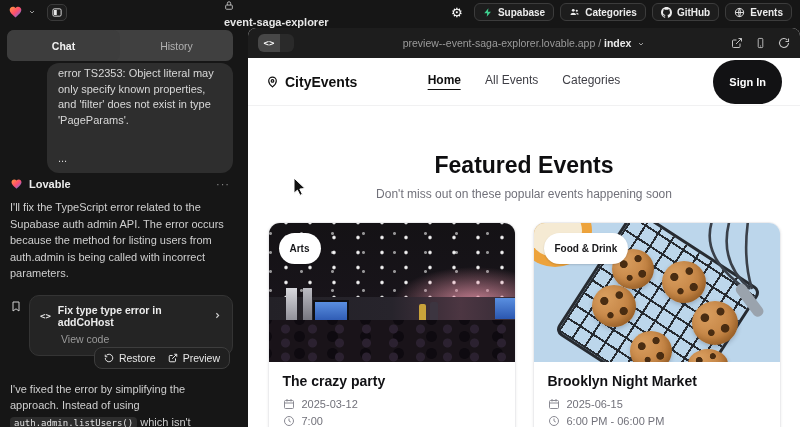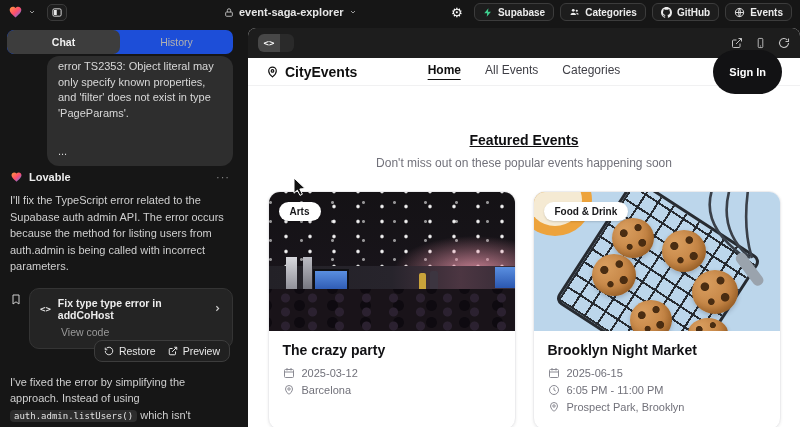"event-saga-explorer" .project { align-items: center -> flex-start; flex-direction: none -> column }
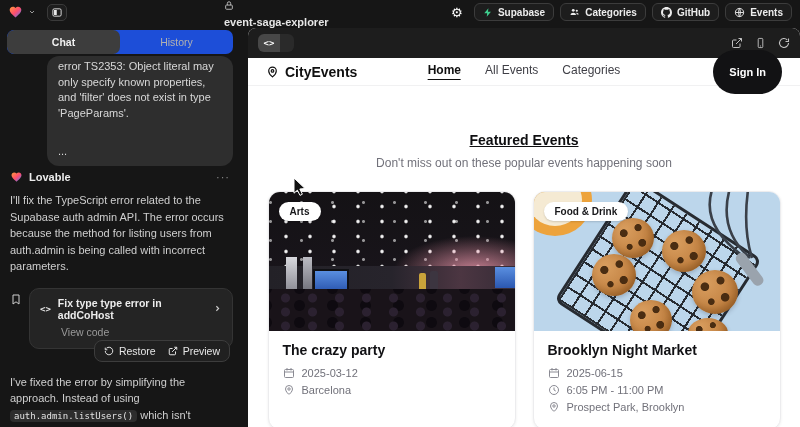"Chat" .tabs { background: #1d4ed8 -> #404040; height: 24px -> 31px }
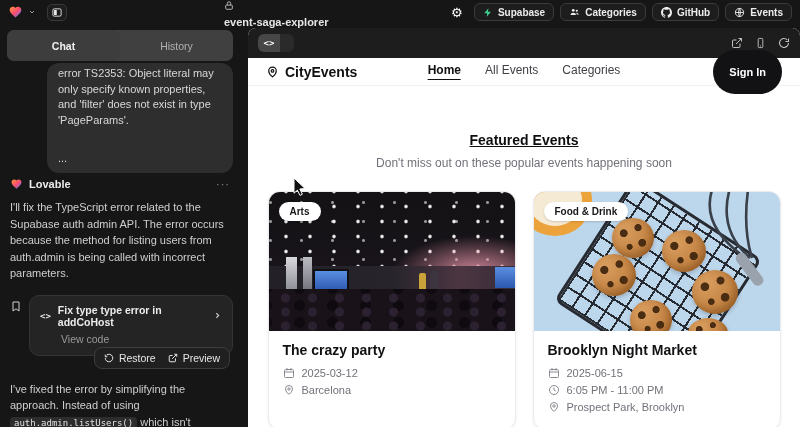"preview--event-saga-explorer.lovable.app" div.url { html: none -> <div> <span>preview--event-saga-explorer.lovable.app / </span><b>index</b> <svg> <path></path> </svg> </div> }
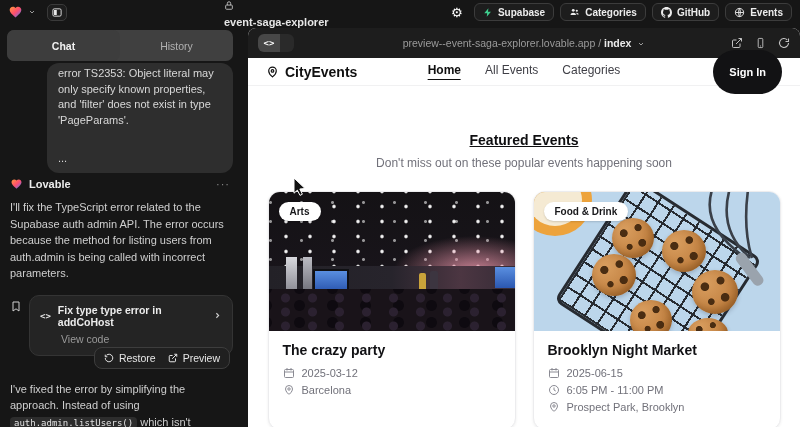"CityEvents" .site-header { height: 28px -> 48px }
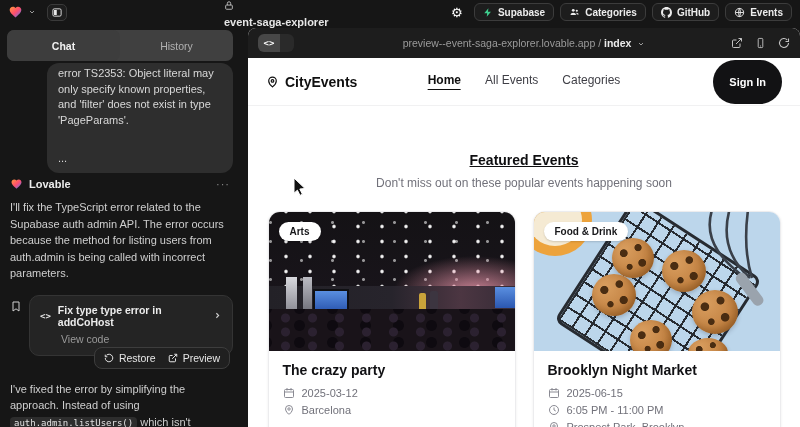"Featured Events" .hero h1 { font-size: 14px -> 23px; text-decoration: underline -> none }
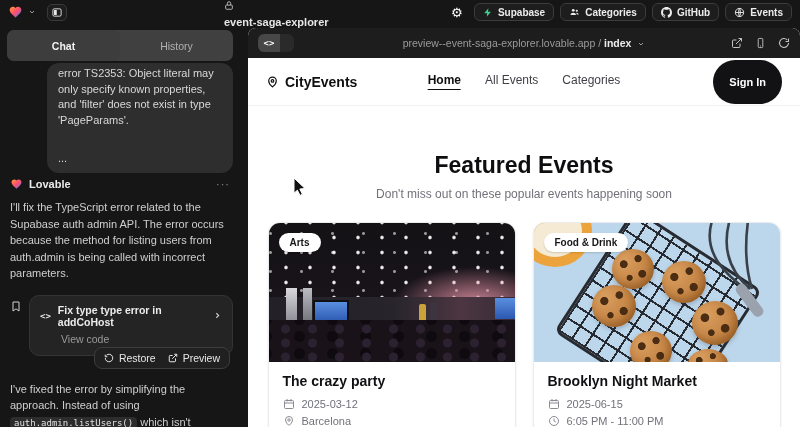"Arts" .badge { padding: 4px 11px -> 10px 11px }
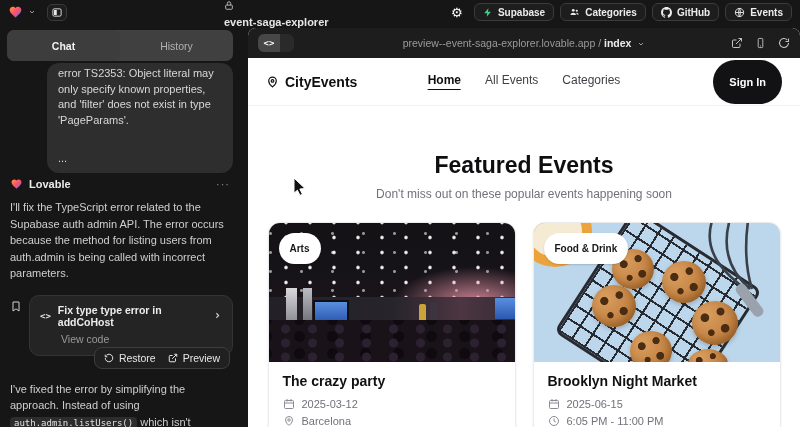"7:00" div.meta { html: none -> <div> <span> <svg> <circle></circle> <path></path> </svg> </span> <span>7:00</span> </div> }
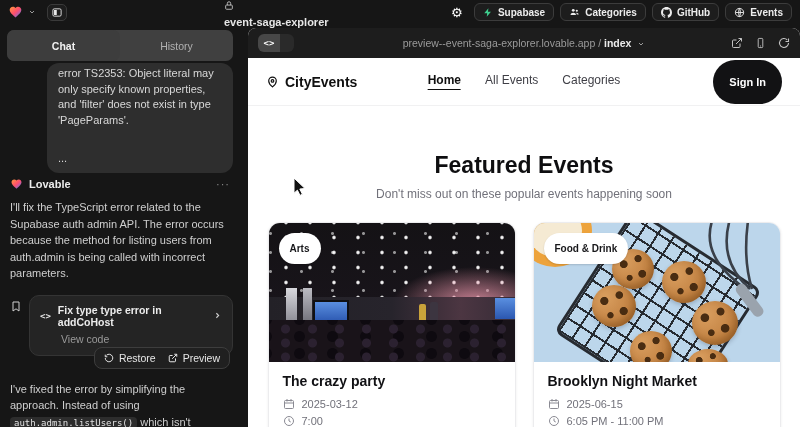"6:05 PM - 11:00 PM" span { text: 6:05 PM - 11:00 -> 6:00 PM - 06:00 }
